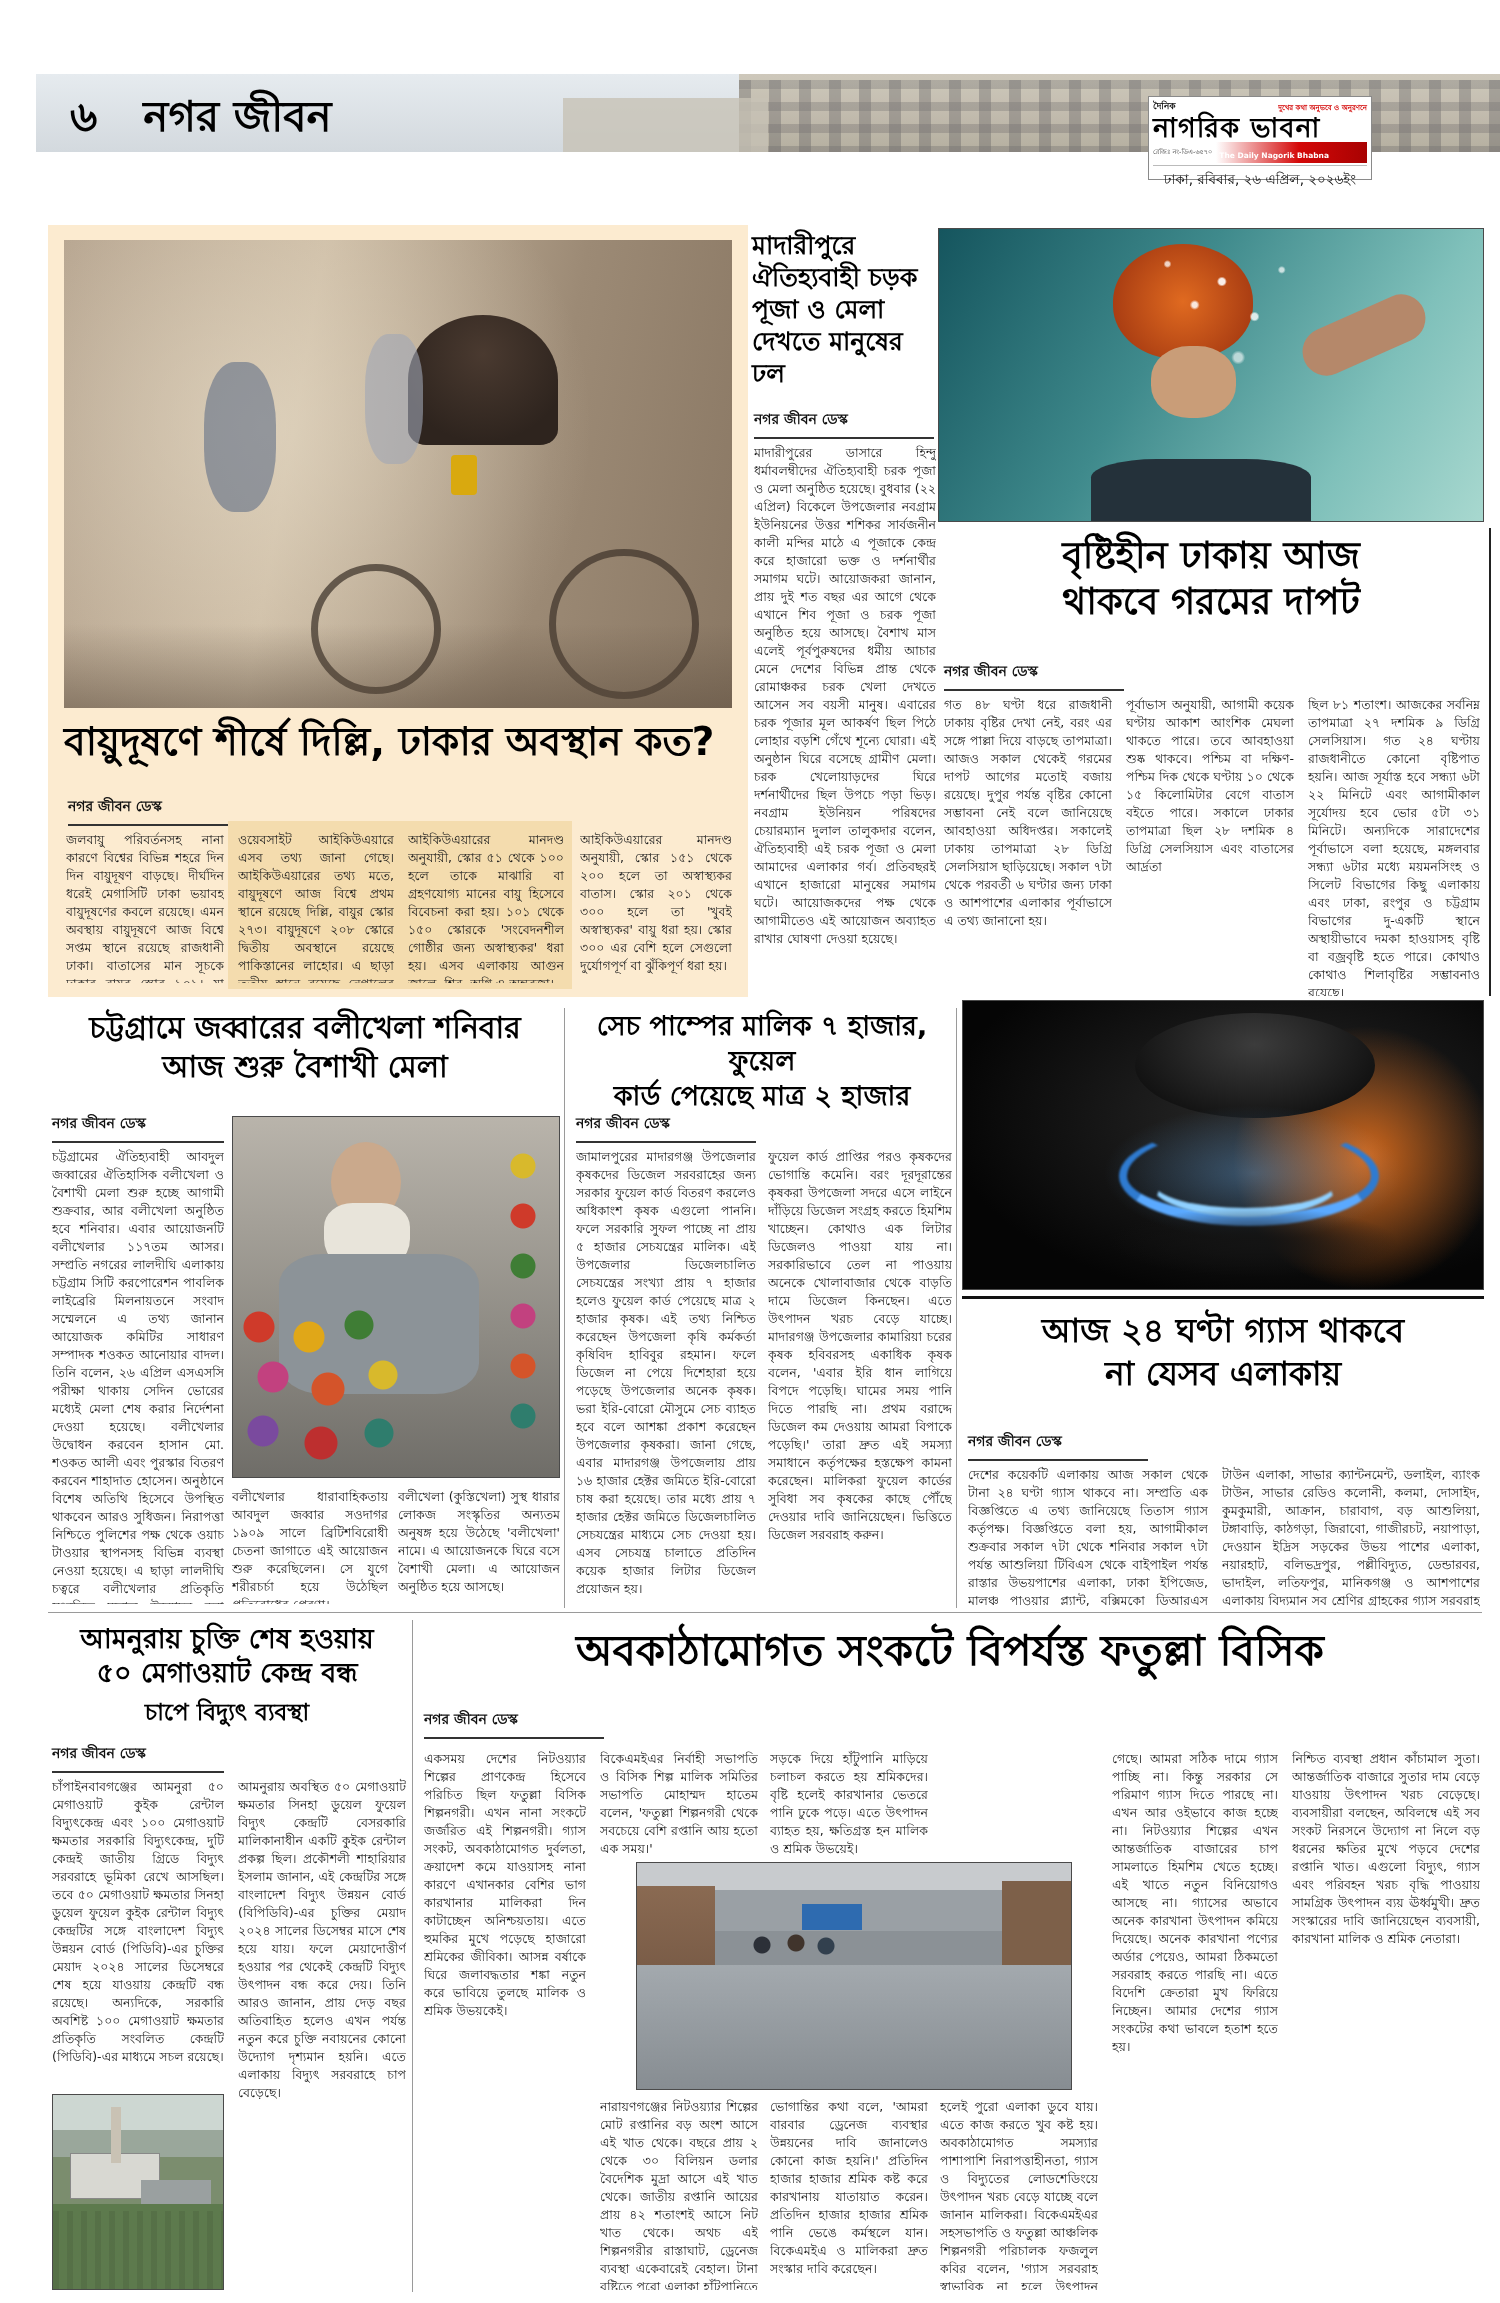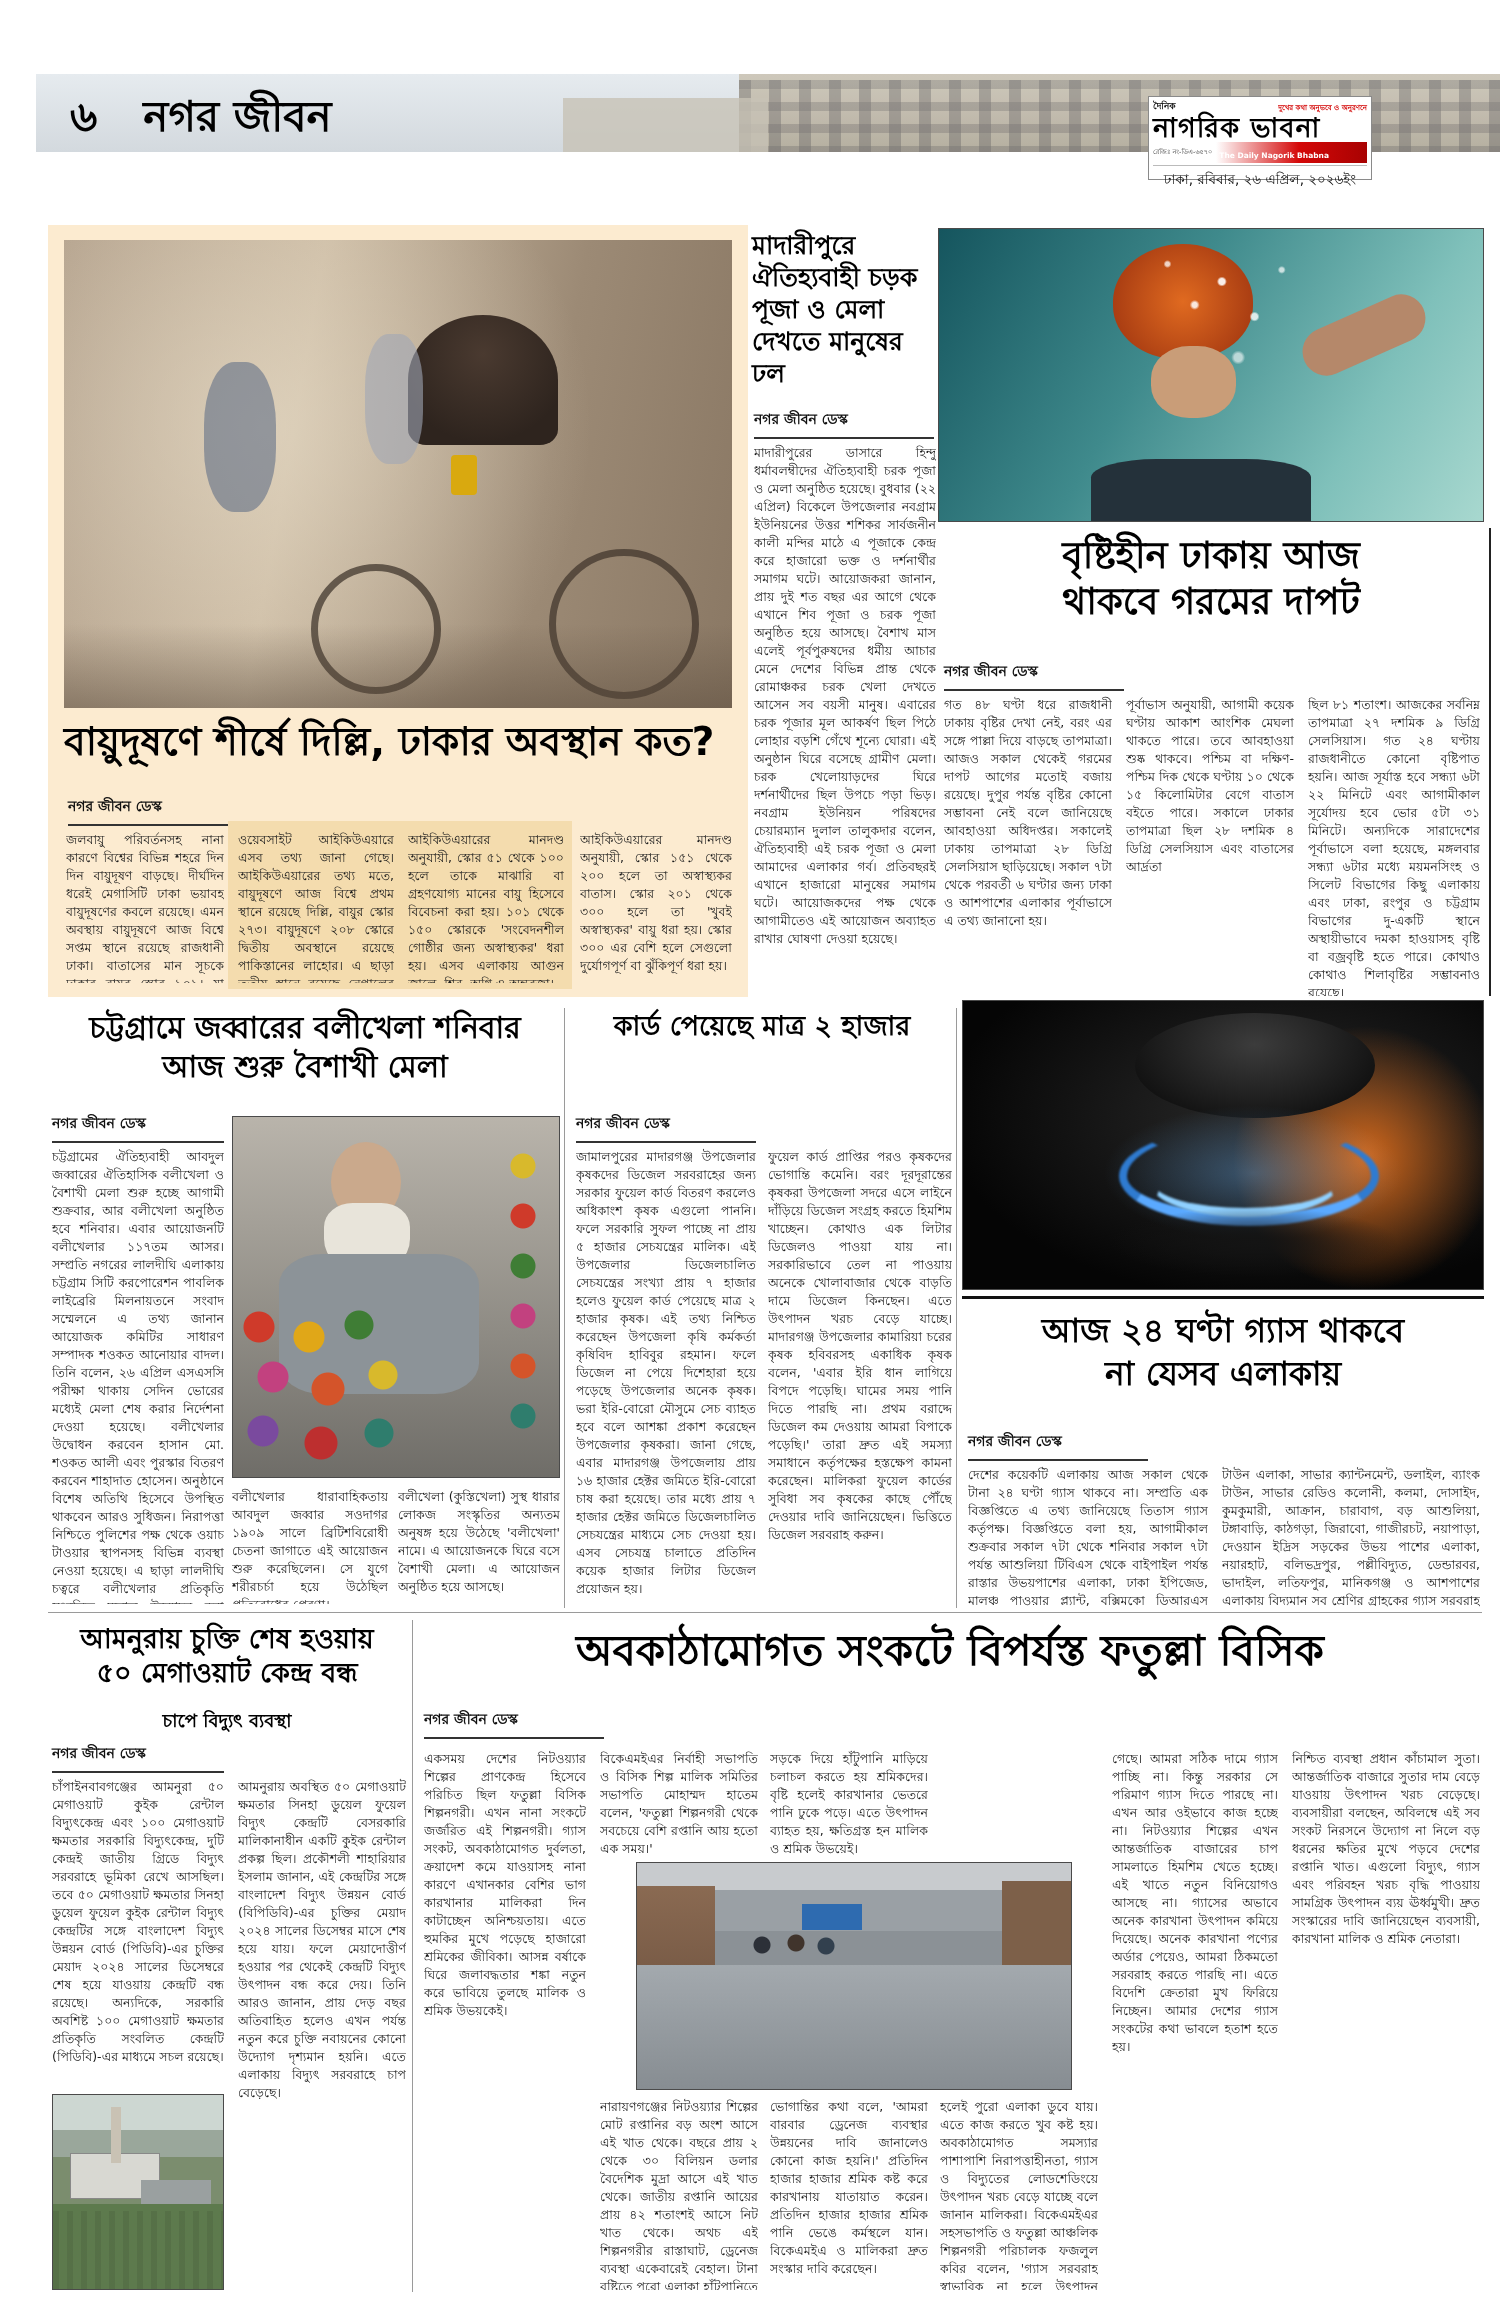"সেচ পাম্পের মালিক ৭ হাজার," div { html: none -> <div>সেচ পাম্পের মালিক ৭ হাজার, ফুয়েল</div> }
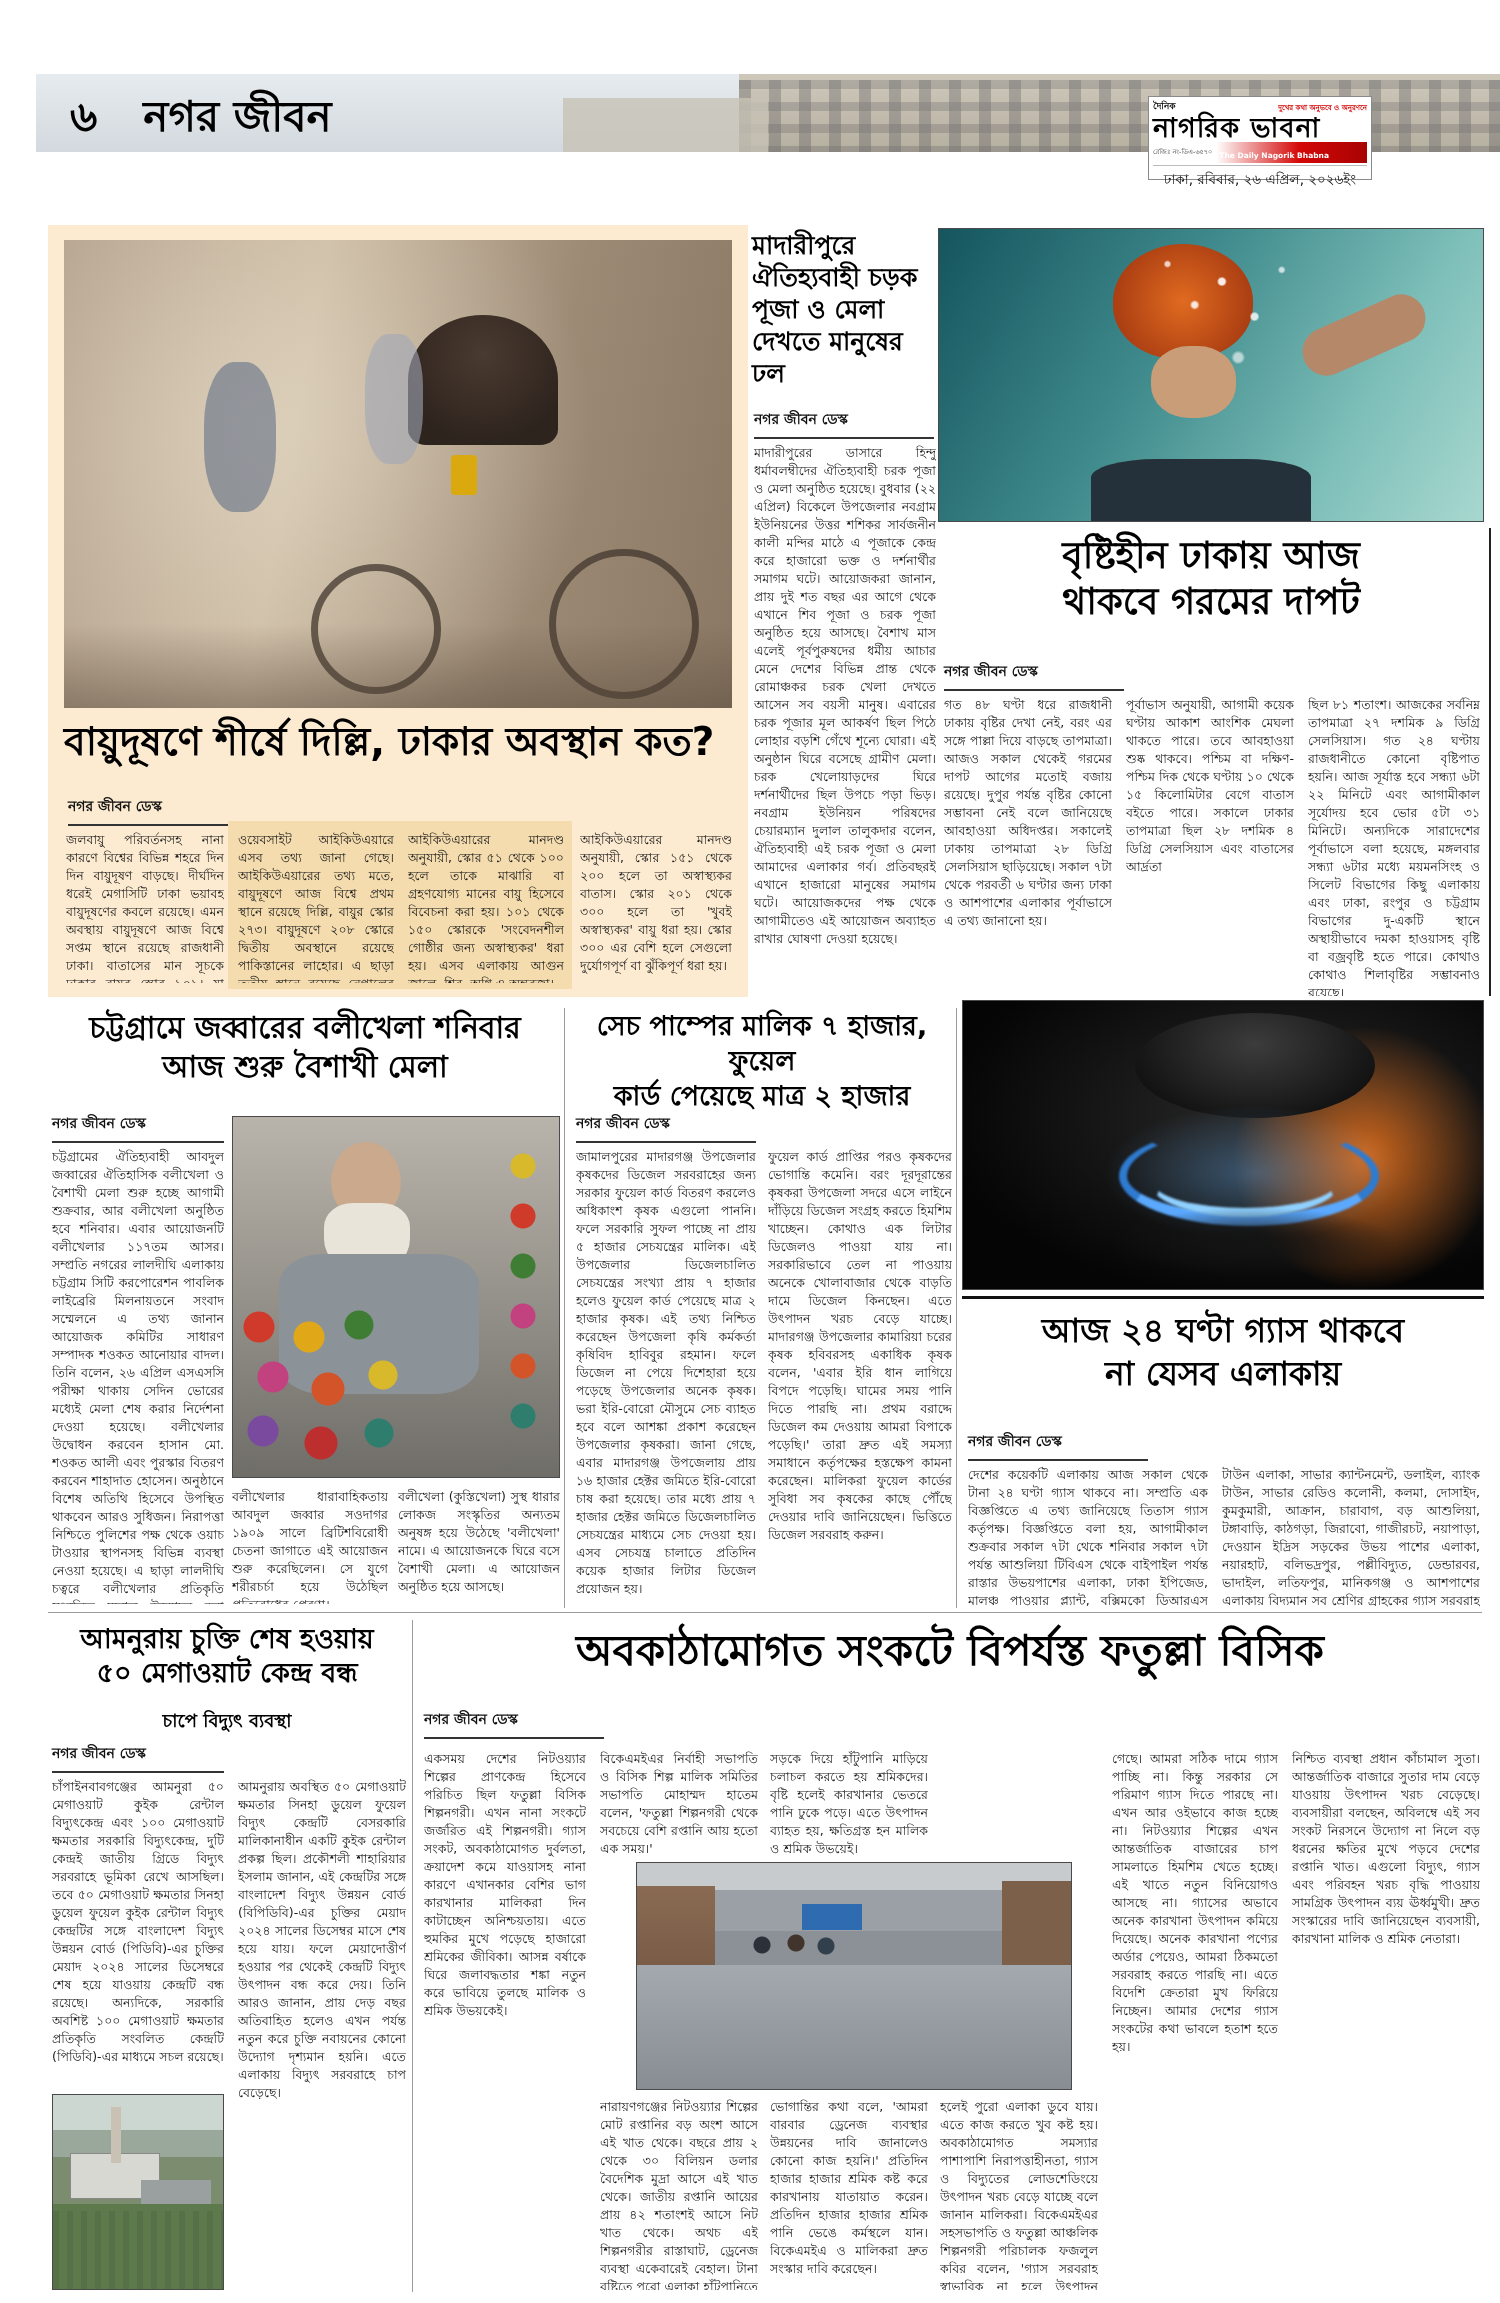"চাপে বিদ্যুৎ ব্যবস্থা" div.hl { font-size: 18px -> 23px; margin-top: 20px -> 8px }
